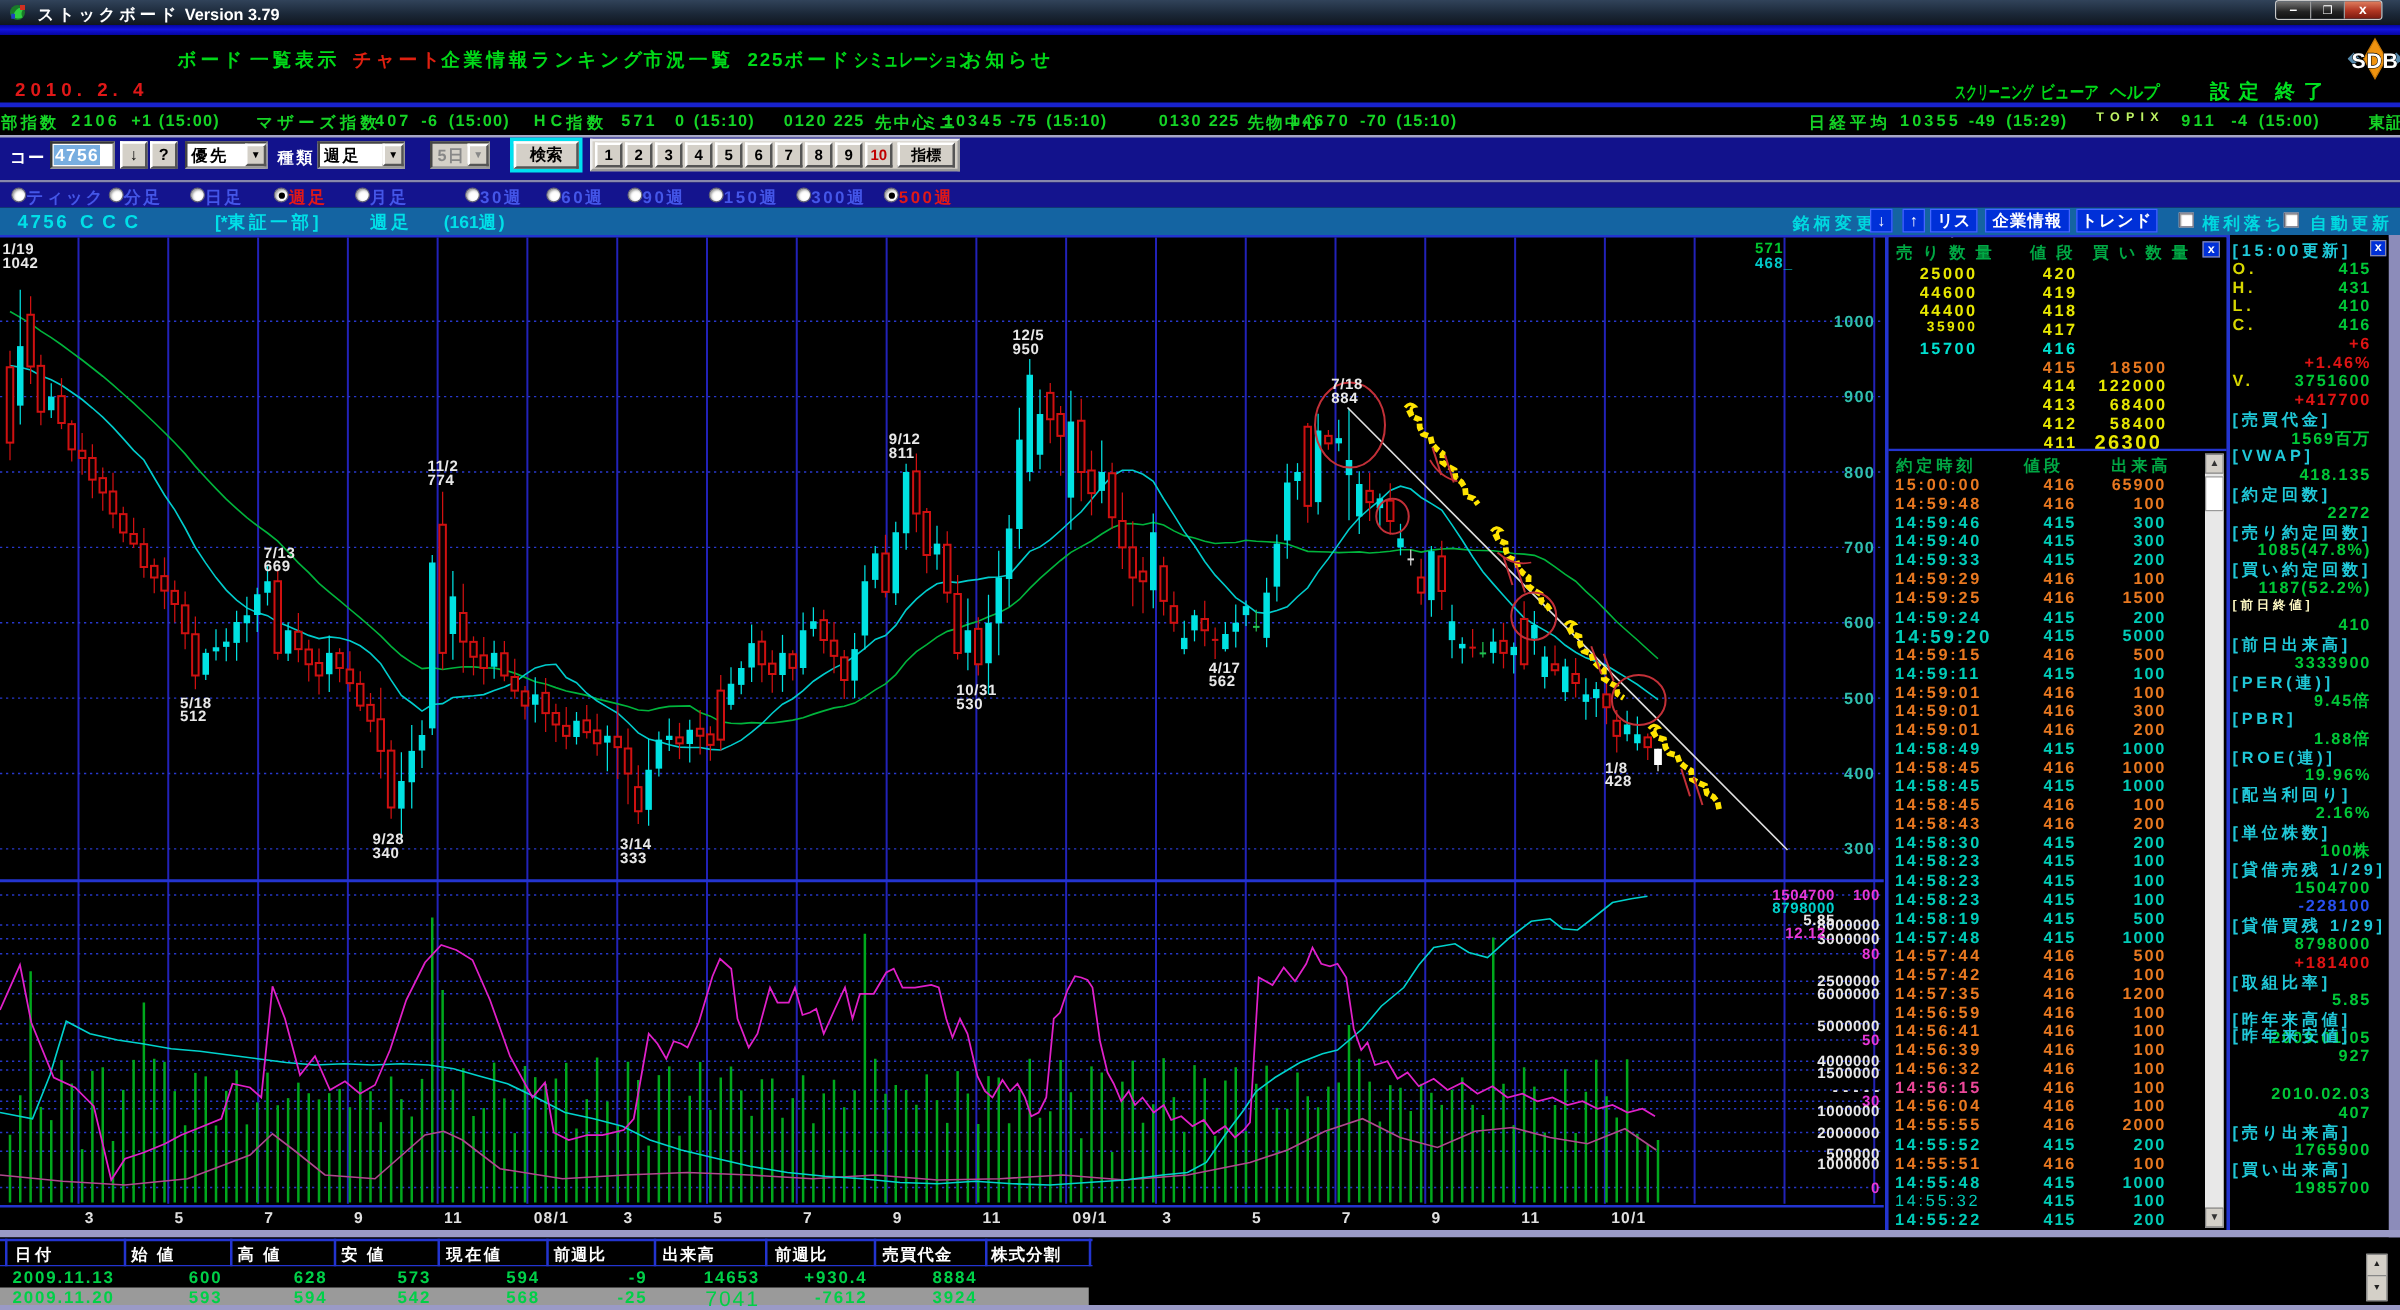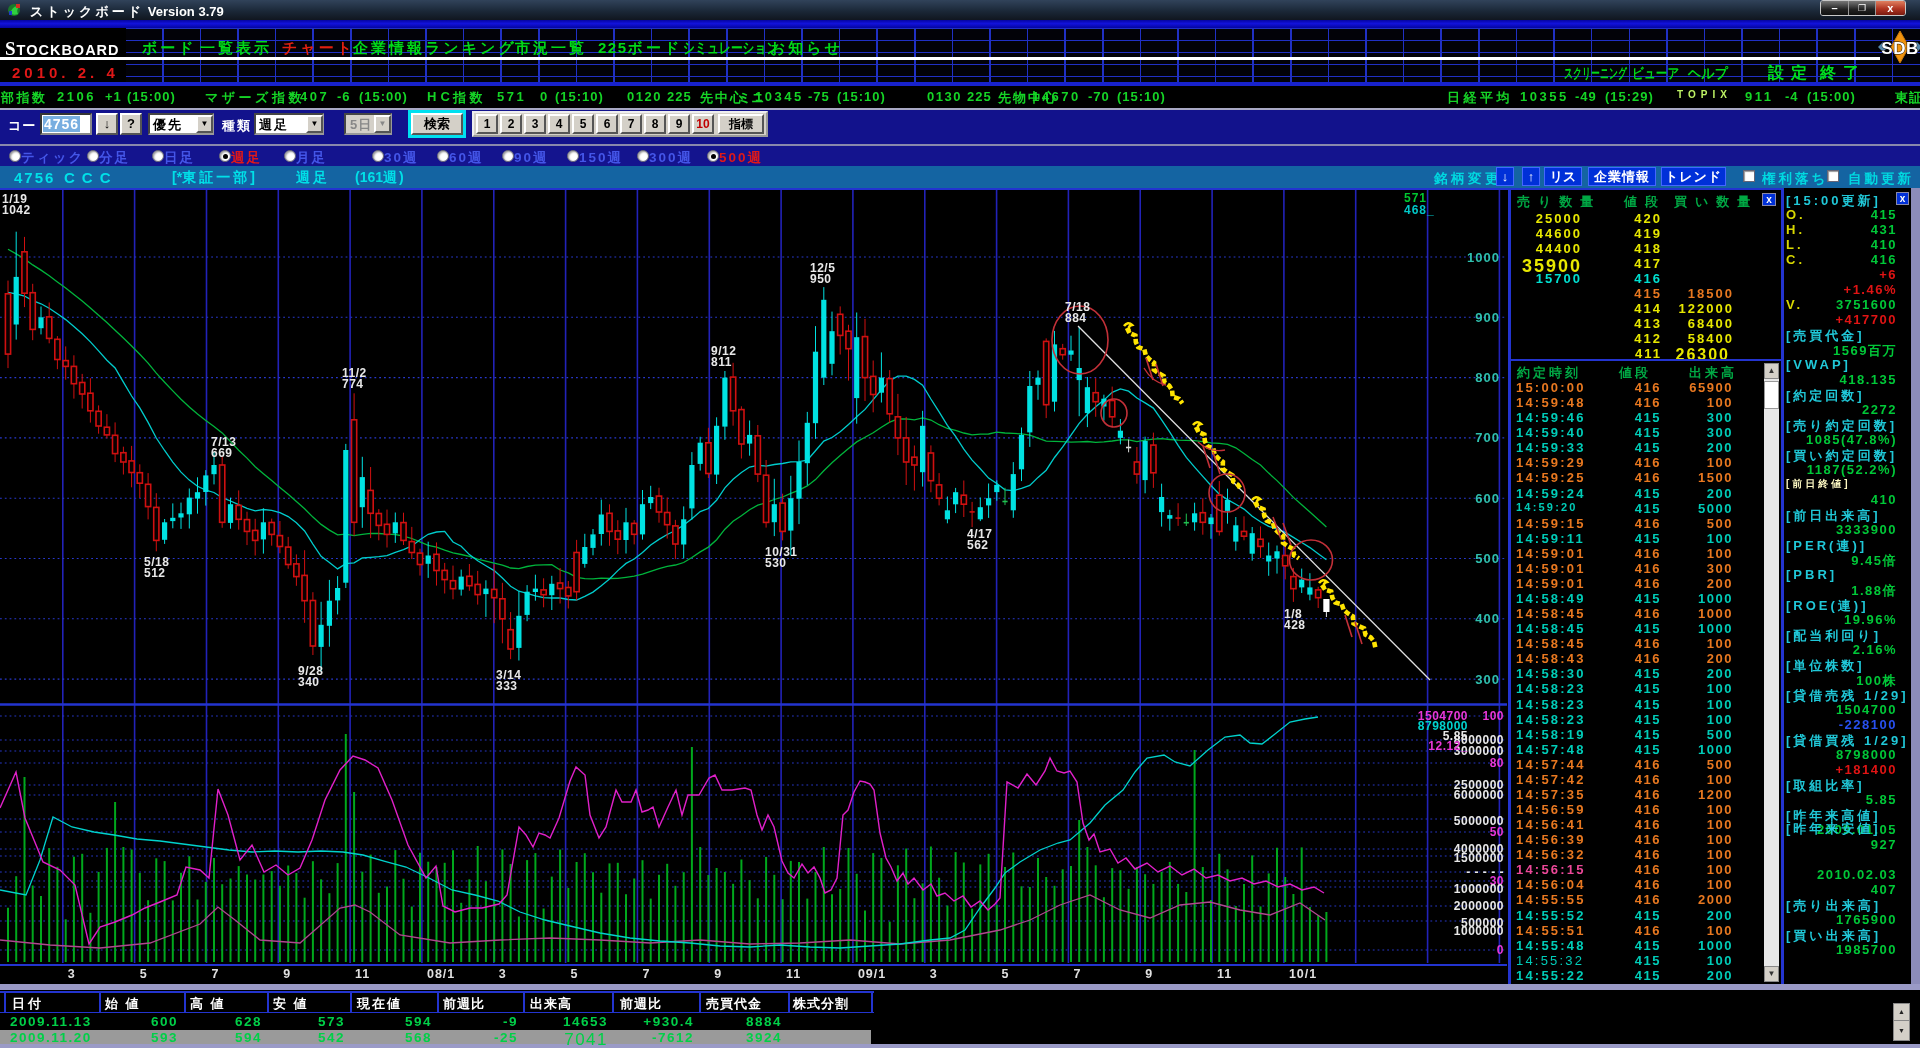"STOCKBOARD" div { html: <div> <div></div> <div></div> <div>S<span>TOCKBOARD</span></div> <div></div> </div> -> none }
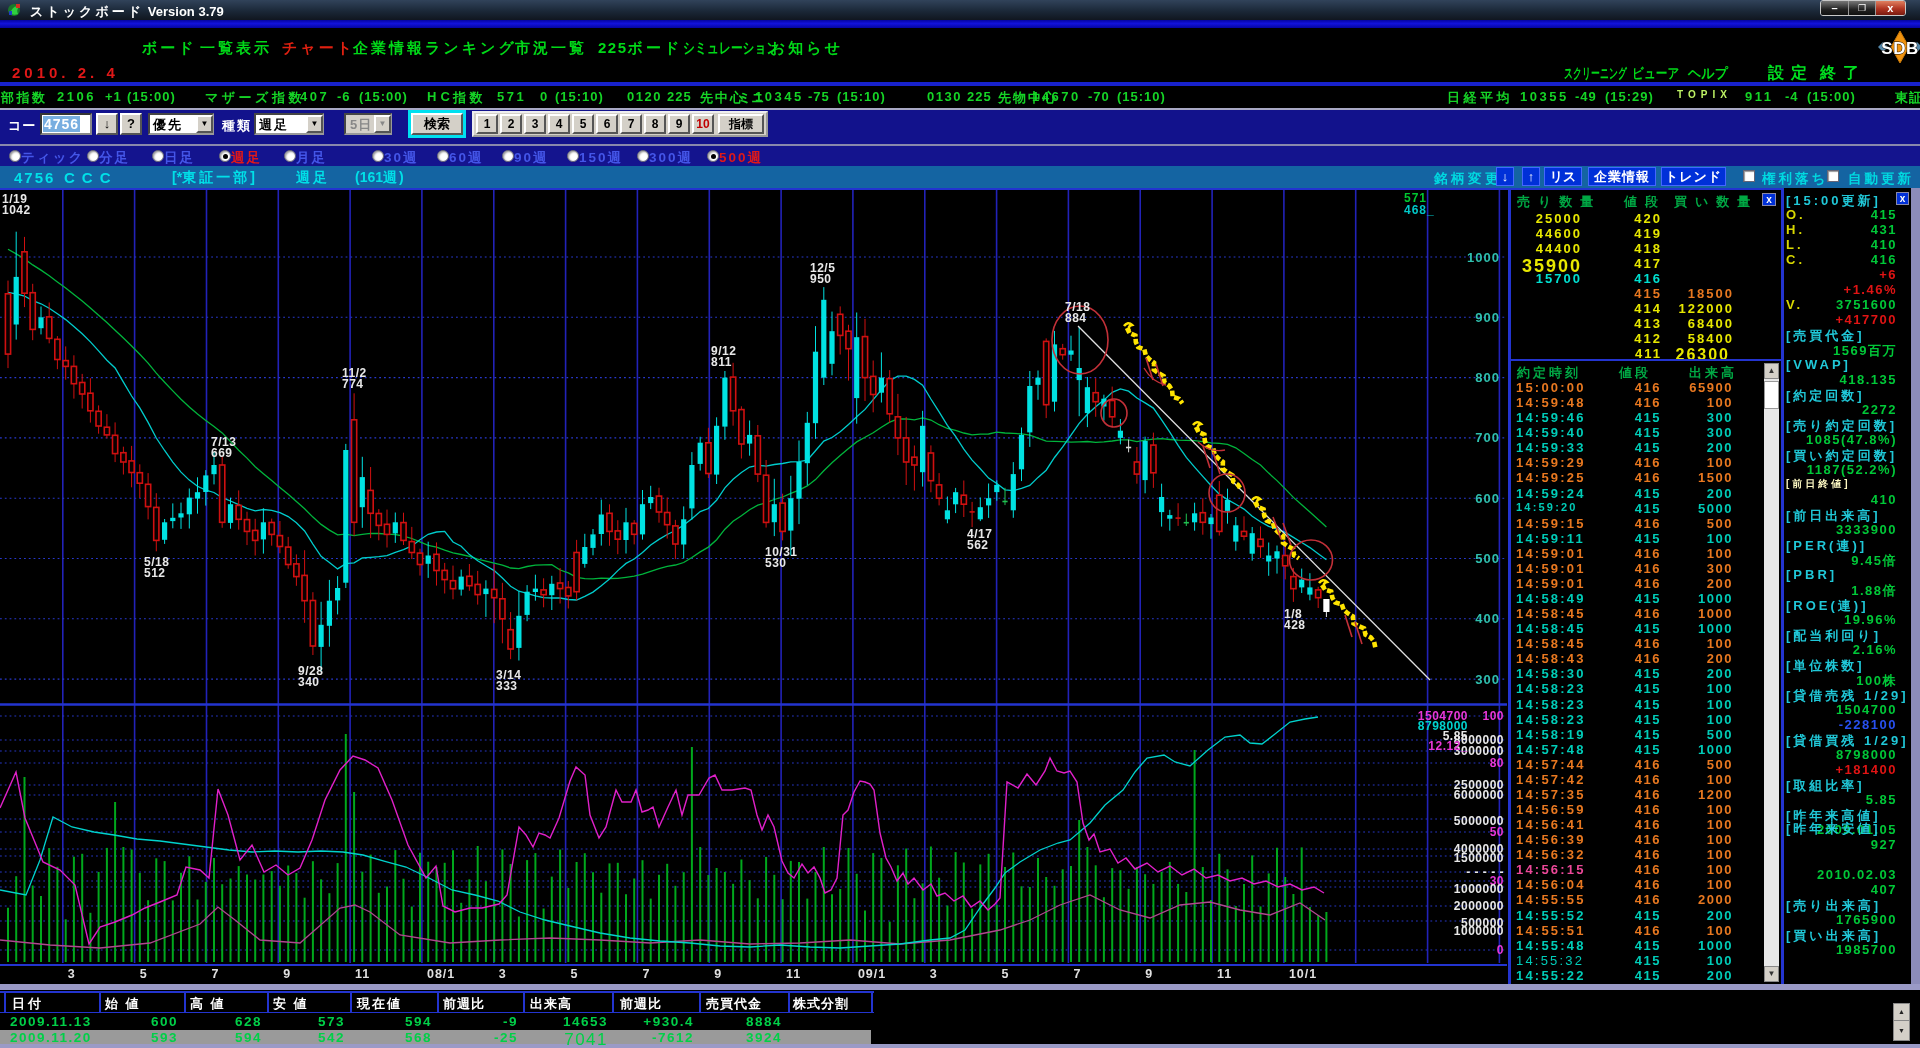"35900" div { font-size: 18px -> 11px }
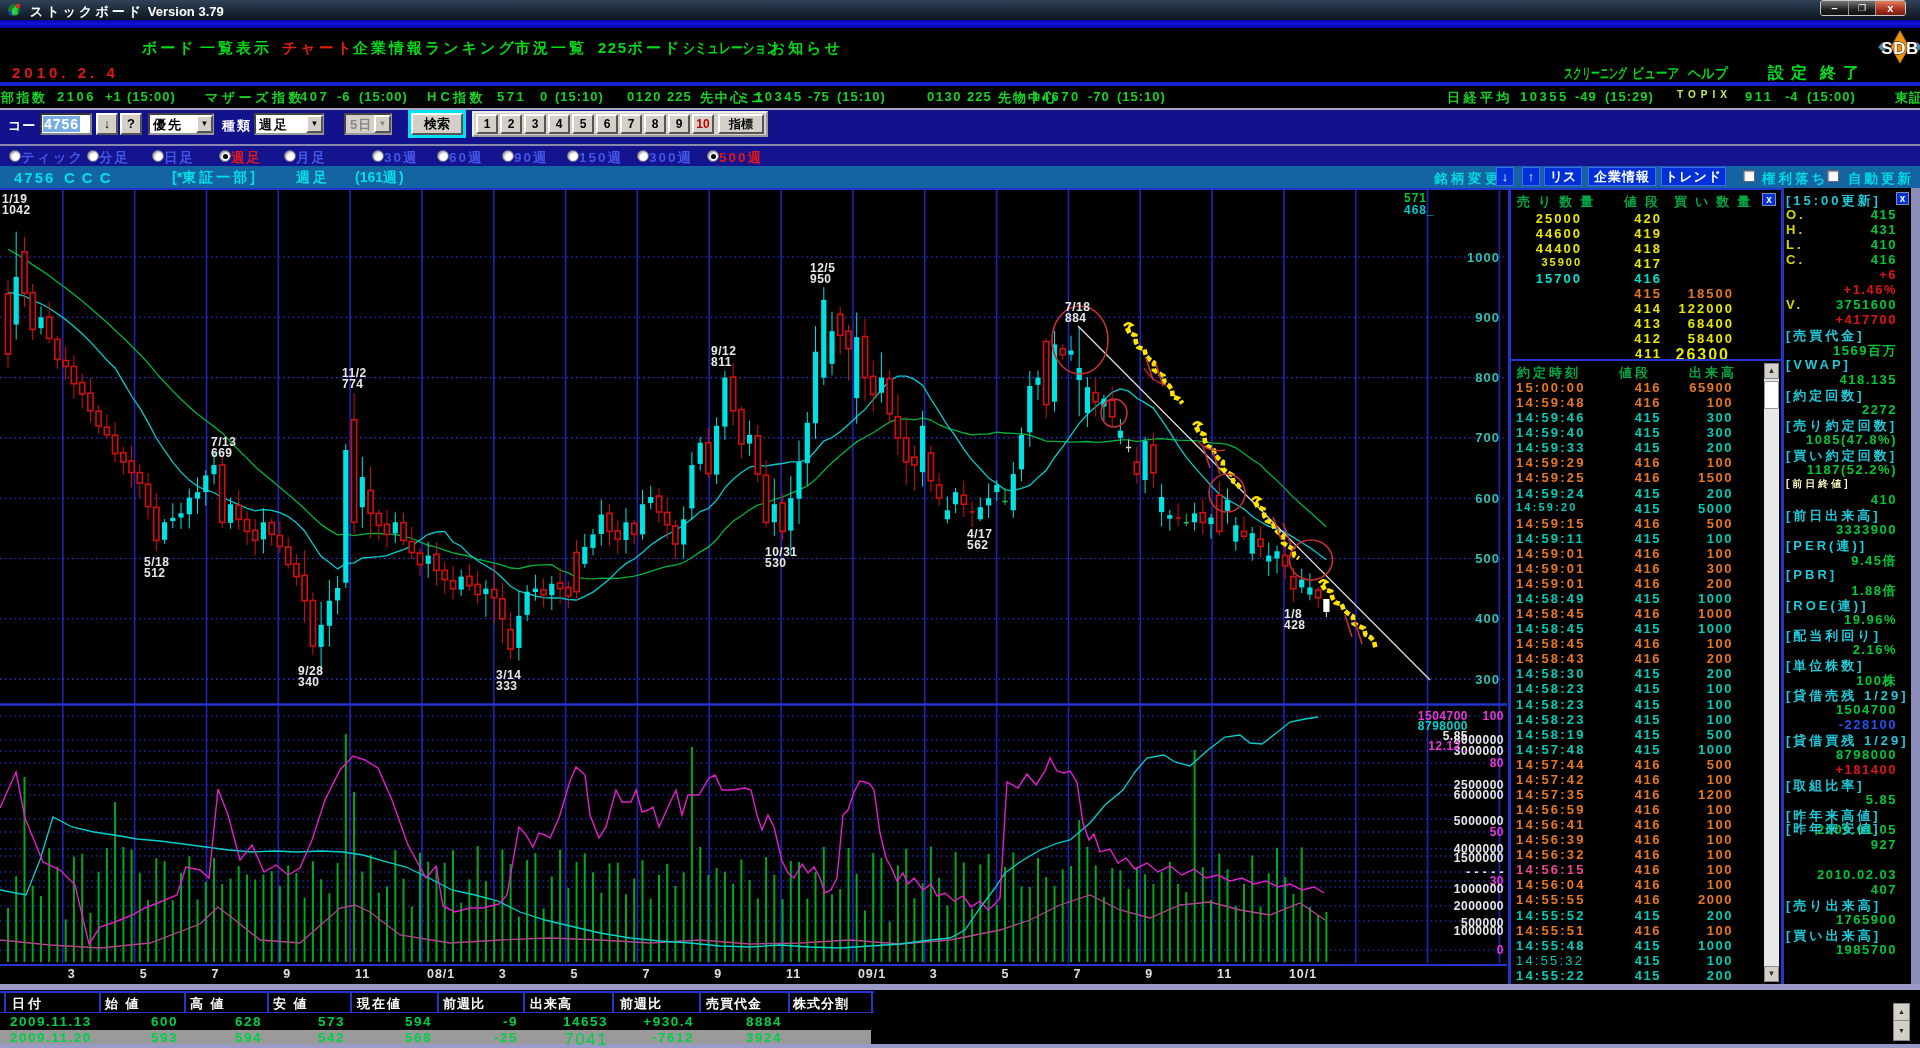"14:59:20" div { font-size: 11px -> 15px }
